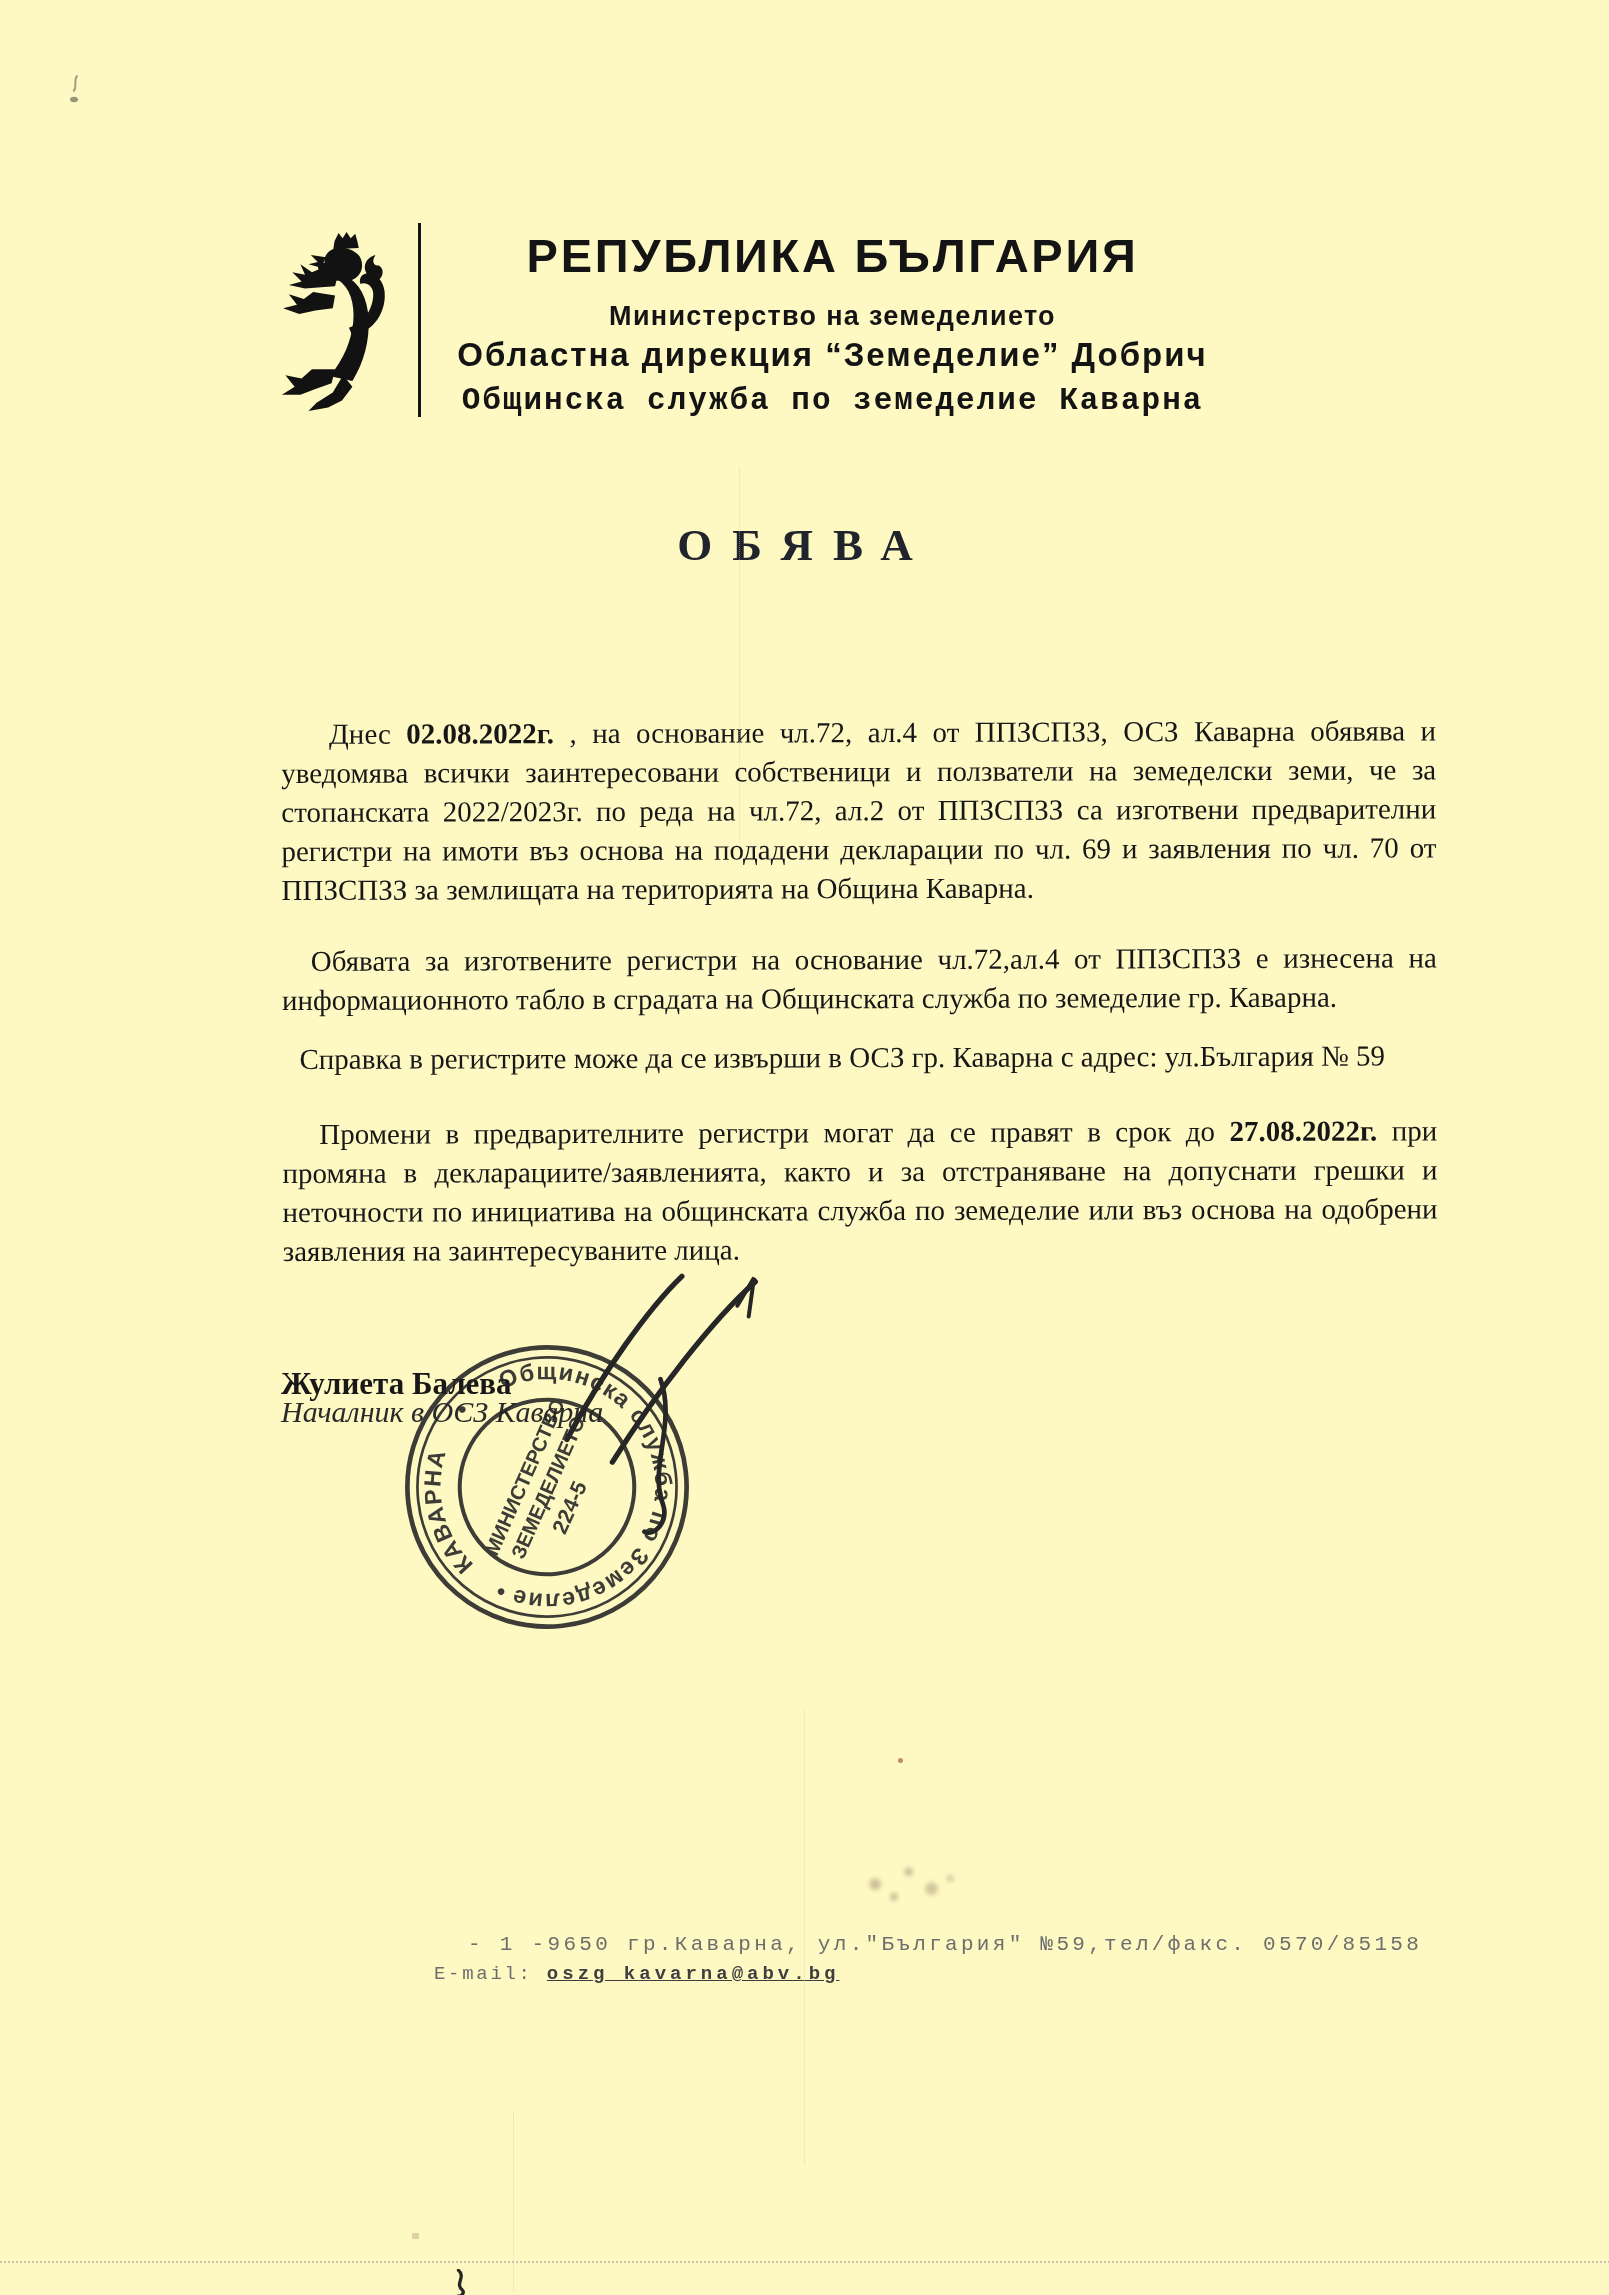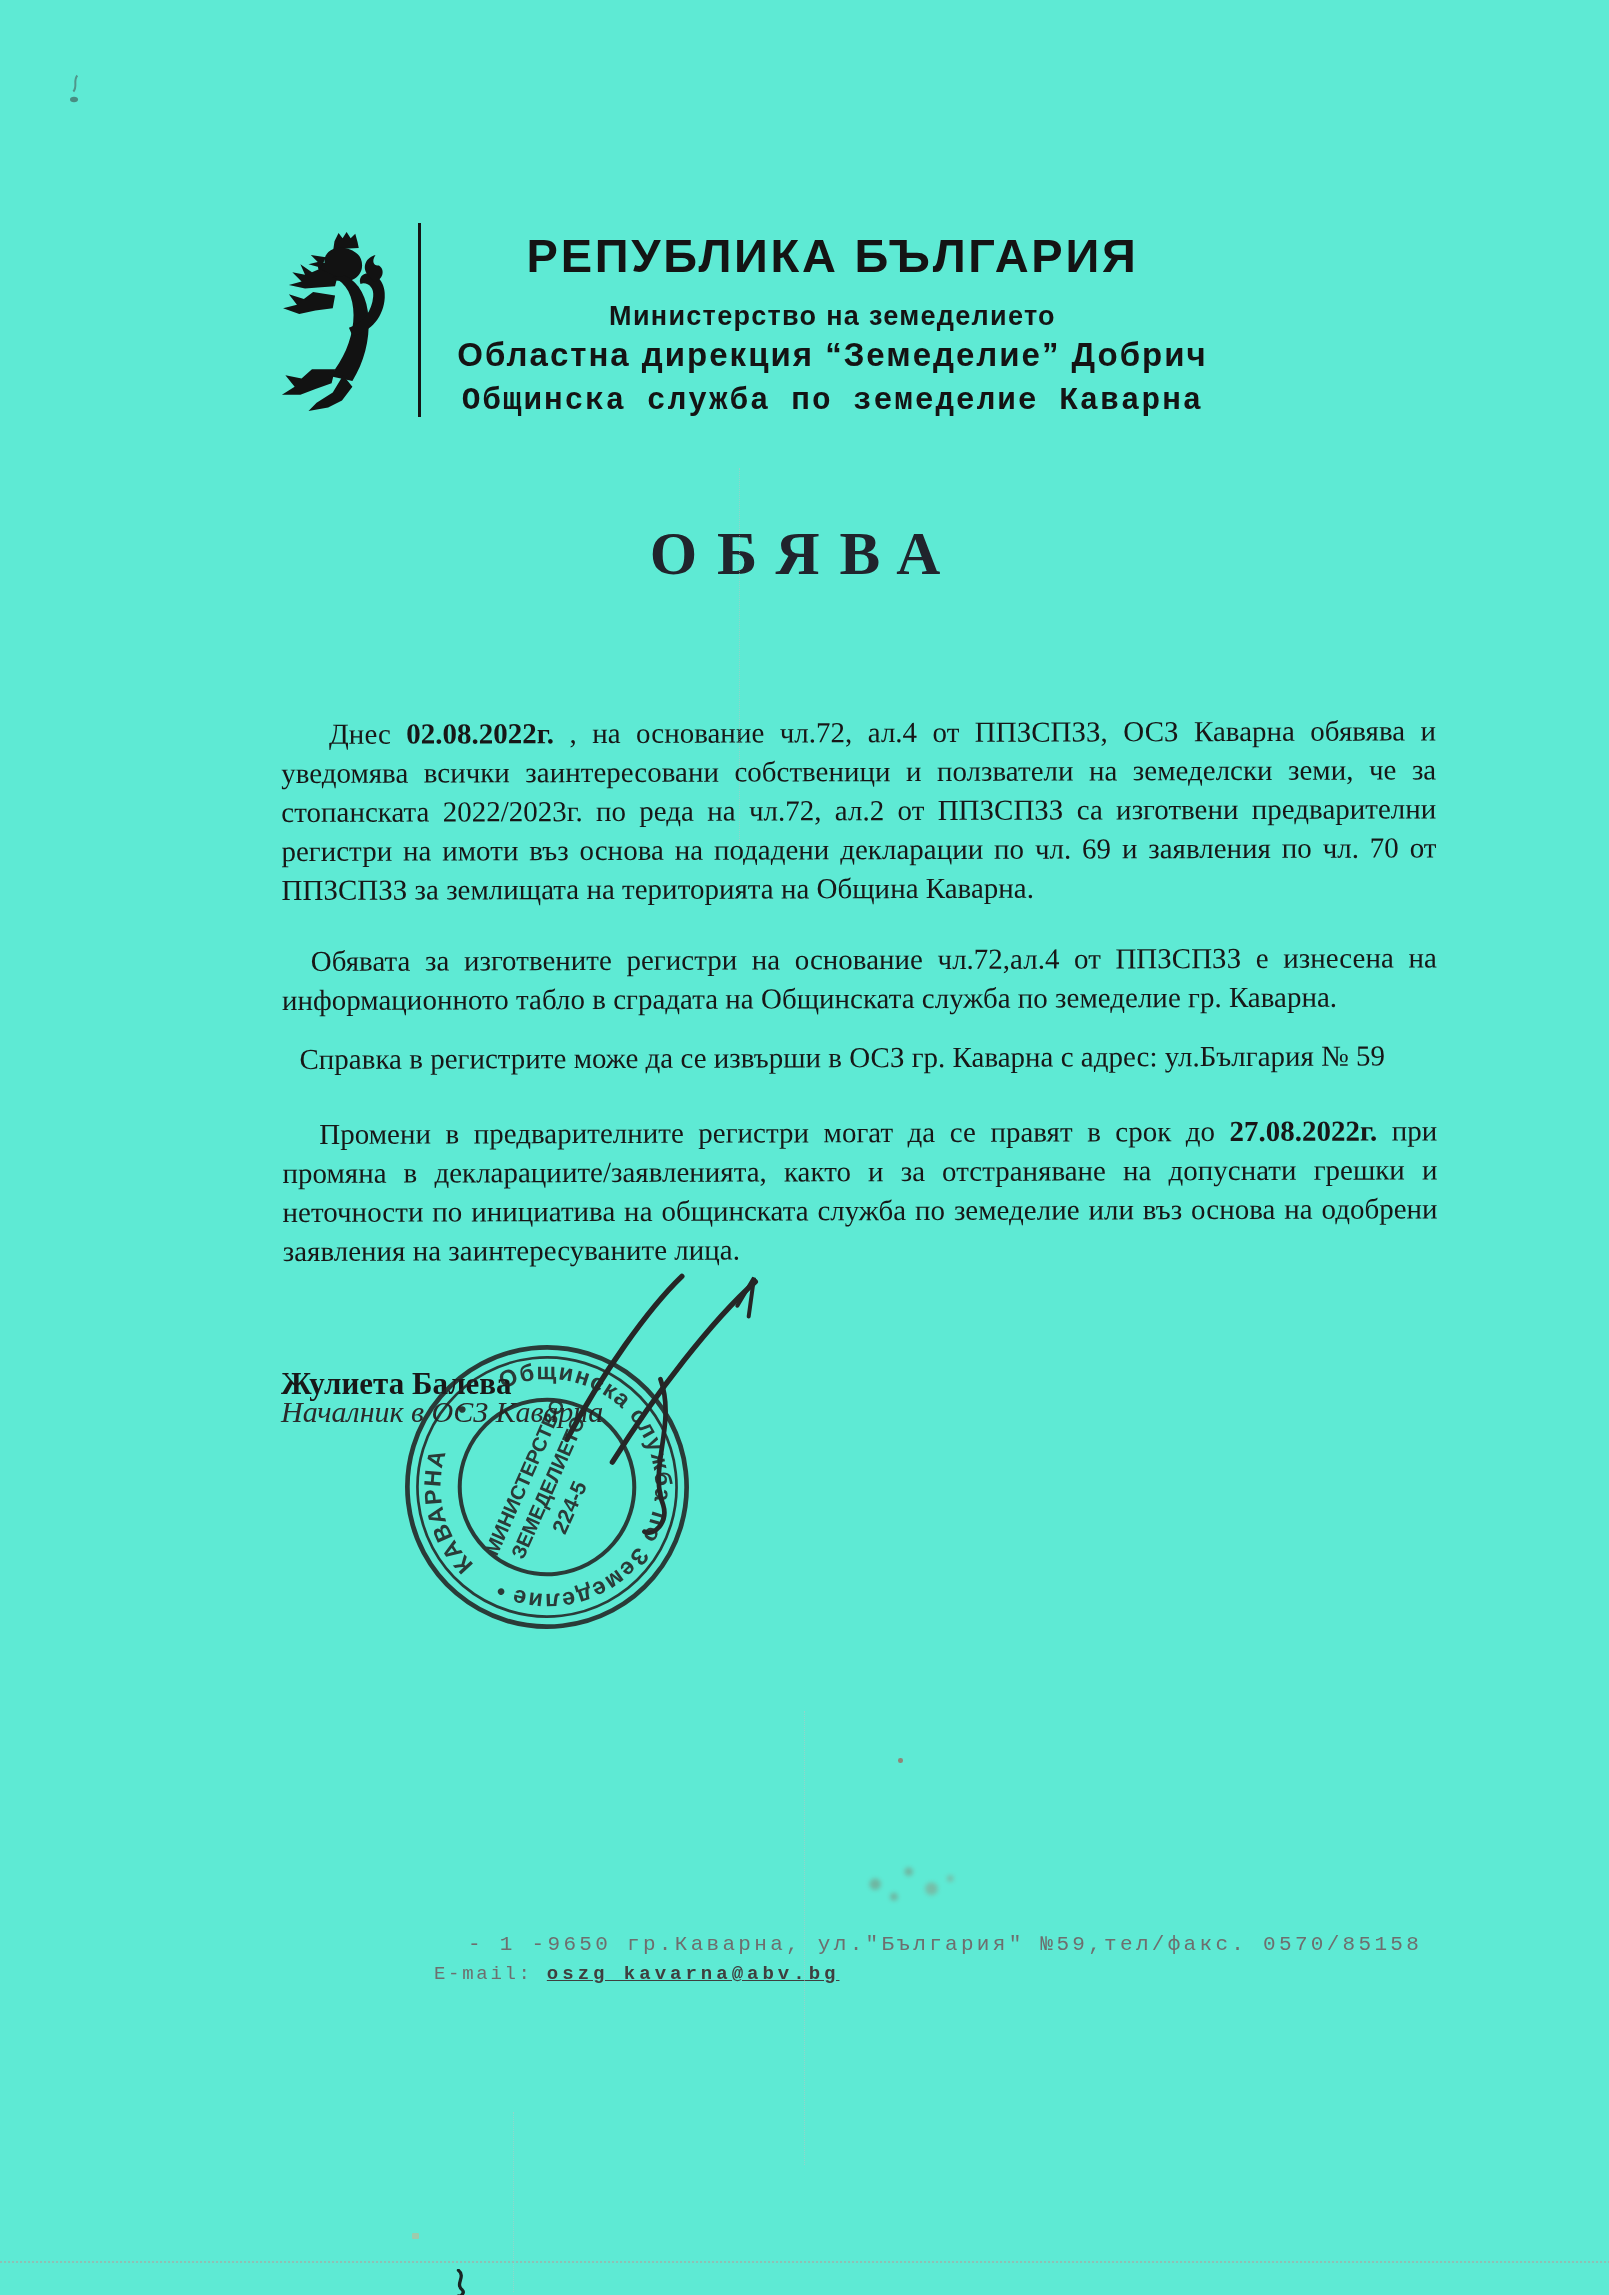"РЕПУБЛИКА БЪЛГАРИЯ" .page { background: #5eead4 -> #fef9c3 }
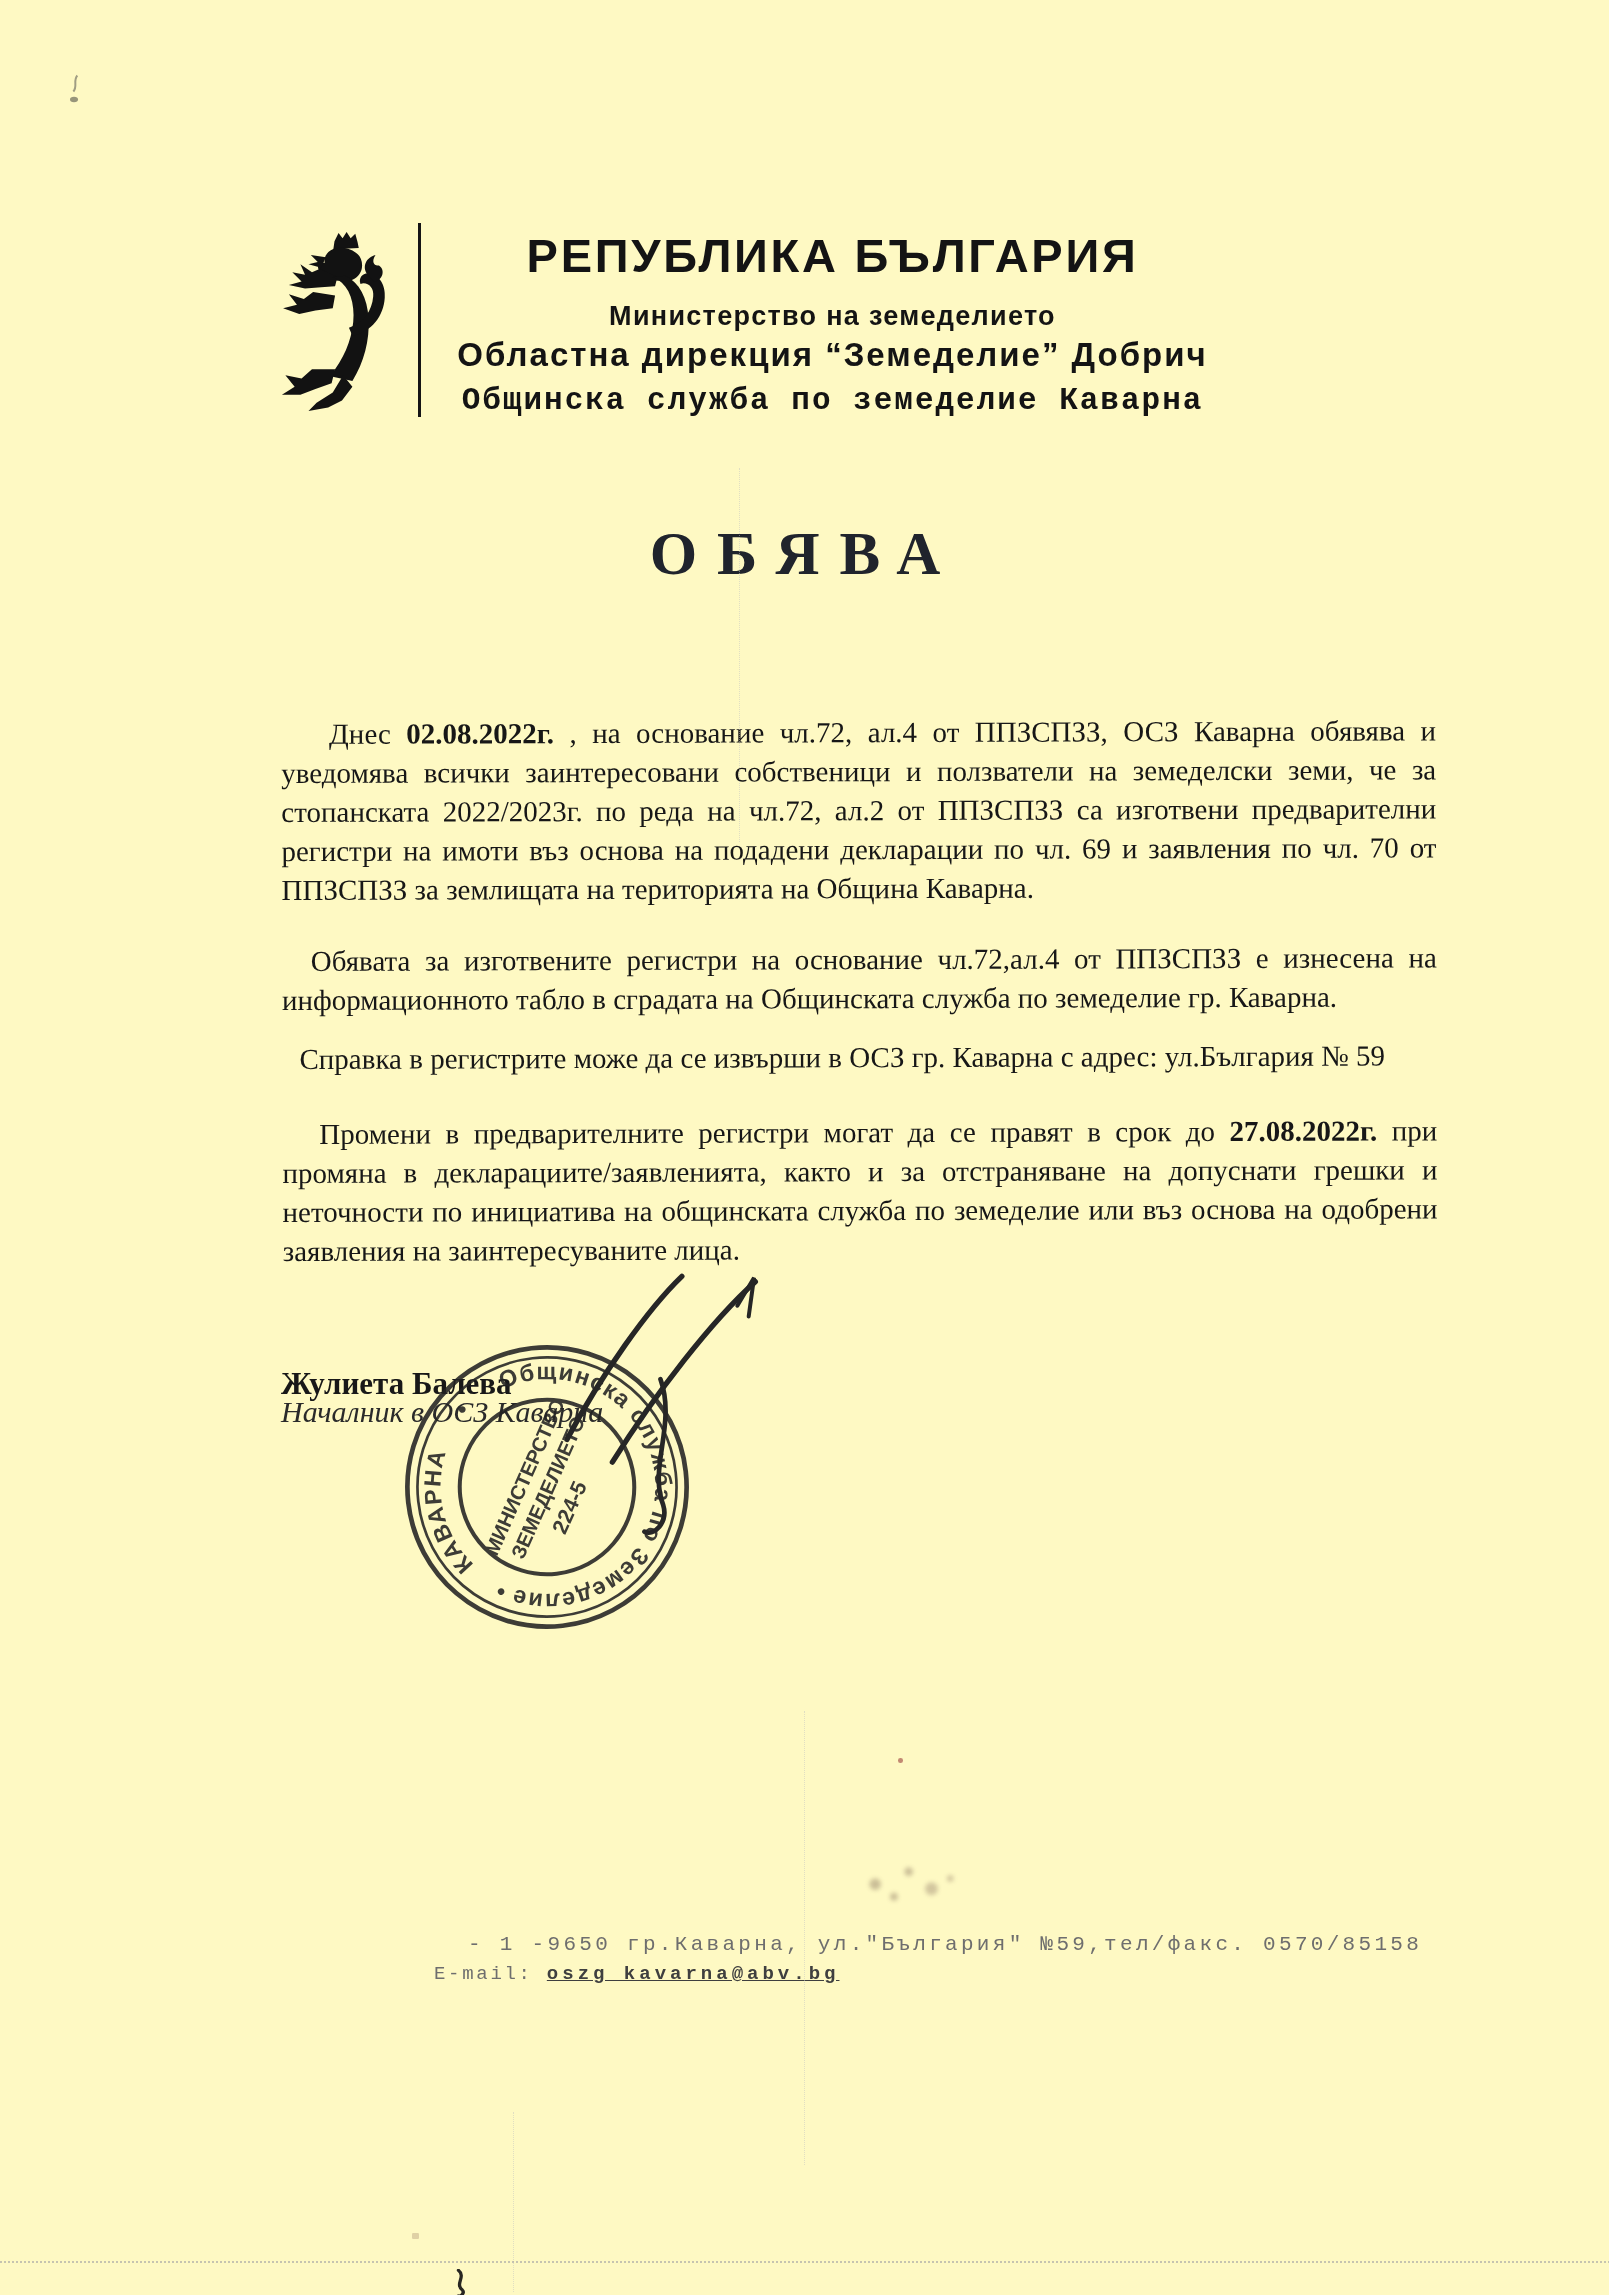"ОБЯВА" .doc-title { font-size: 61px -> 45px }
